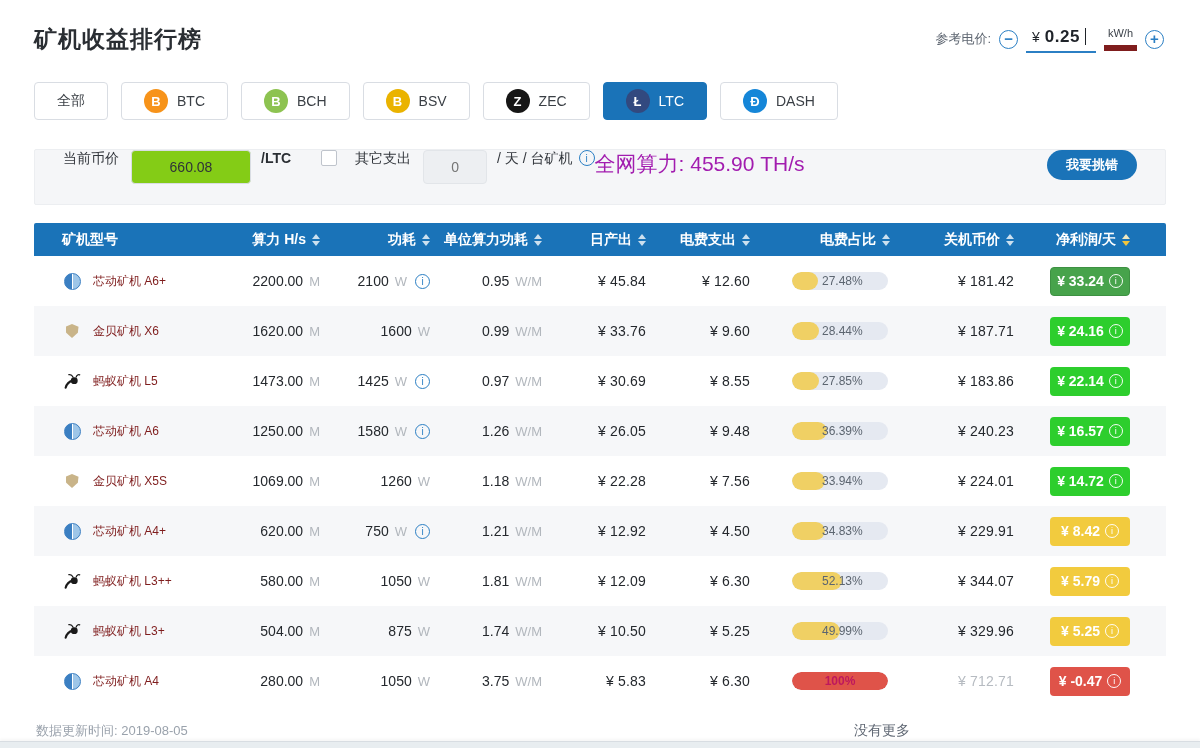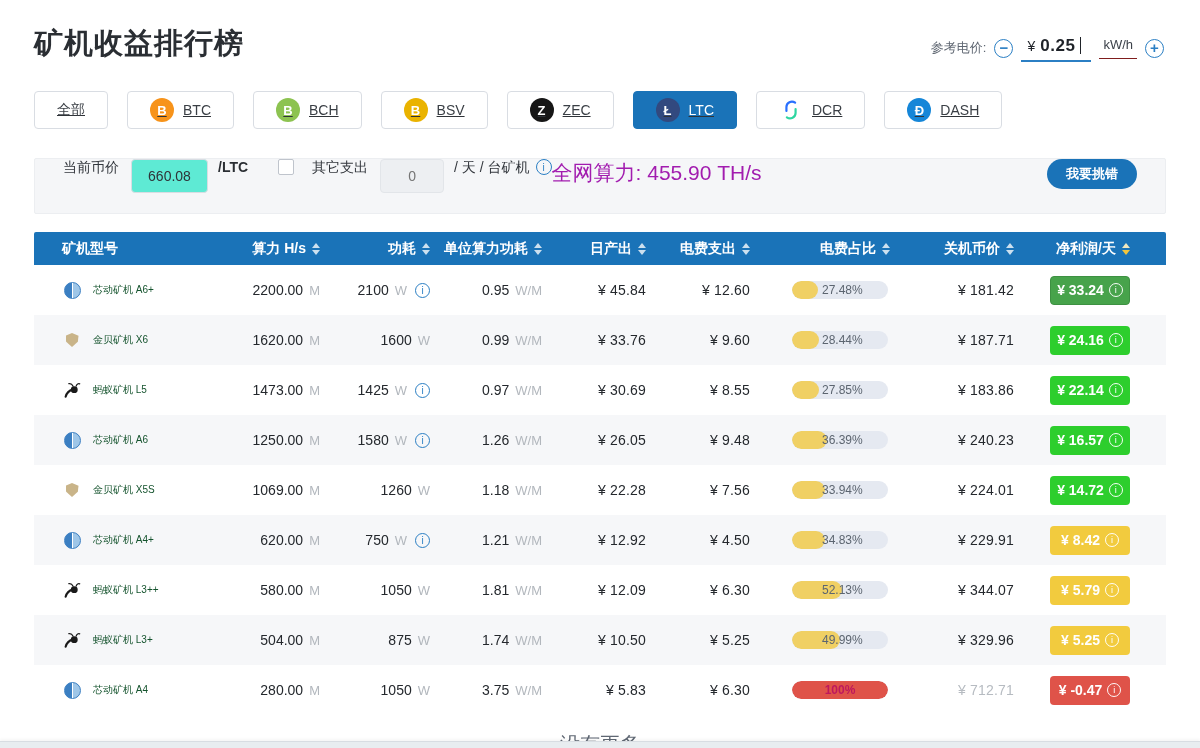"矿机收益排行榜" .title { font-size: 29px -> 23px }
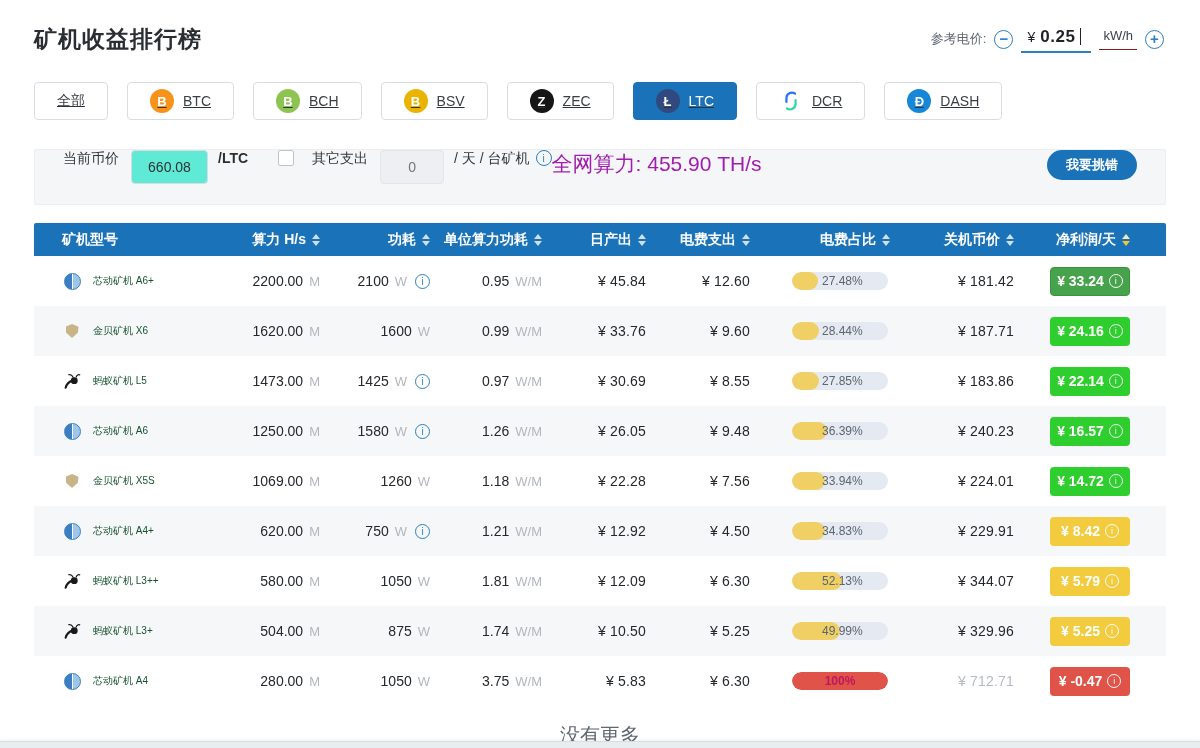"kW/h" .elec-unit { border-bottom: 1px solid #7f1d1d -> 6px solid #7f1d1d; font-size: 13px -> 11px }
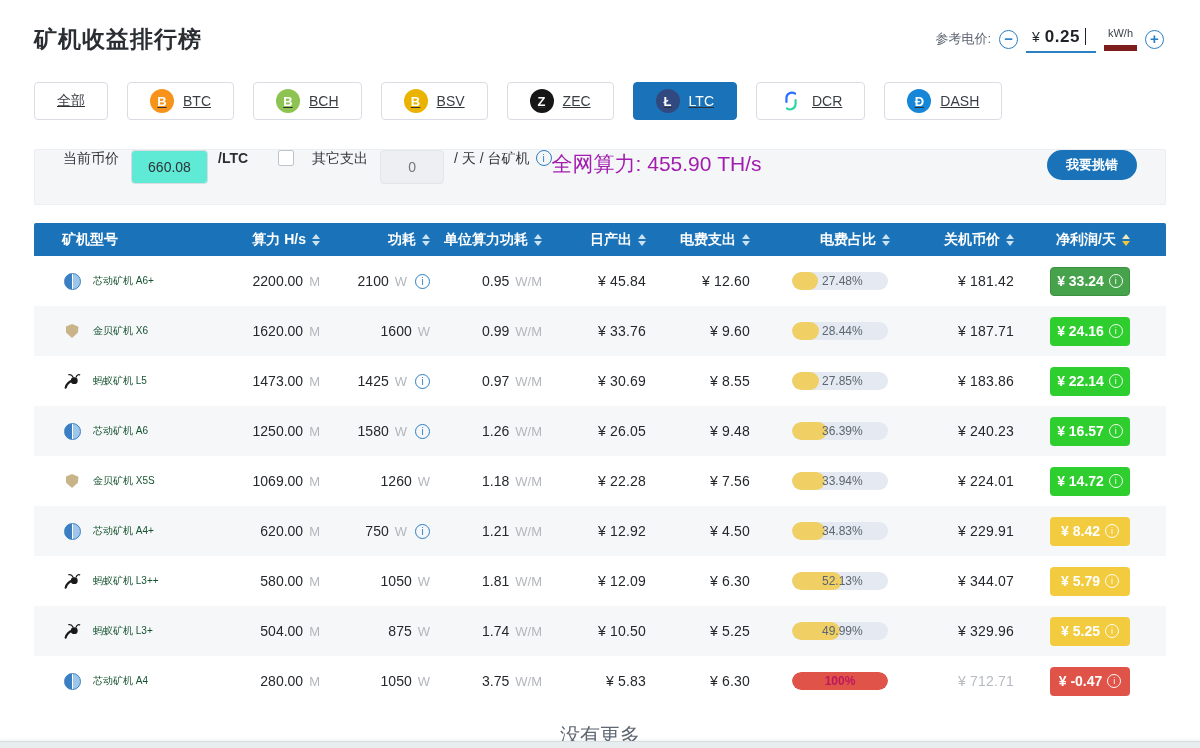"全部" .tabs { gap: 19px -> 13px; text-decoration: underline -> none }
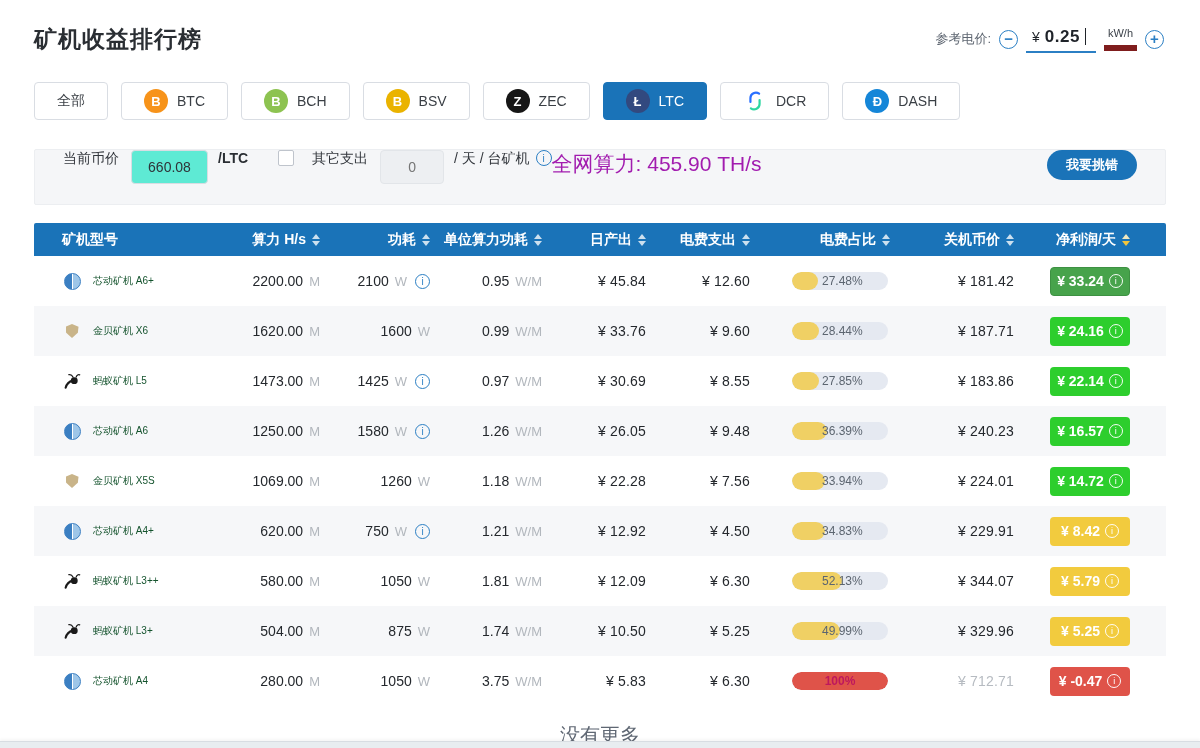"DCR" button.tab { html: <button> <span> <svg> <path></path> <path></path> </svg> </span> <span>DCR</span> </button> -> none }
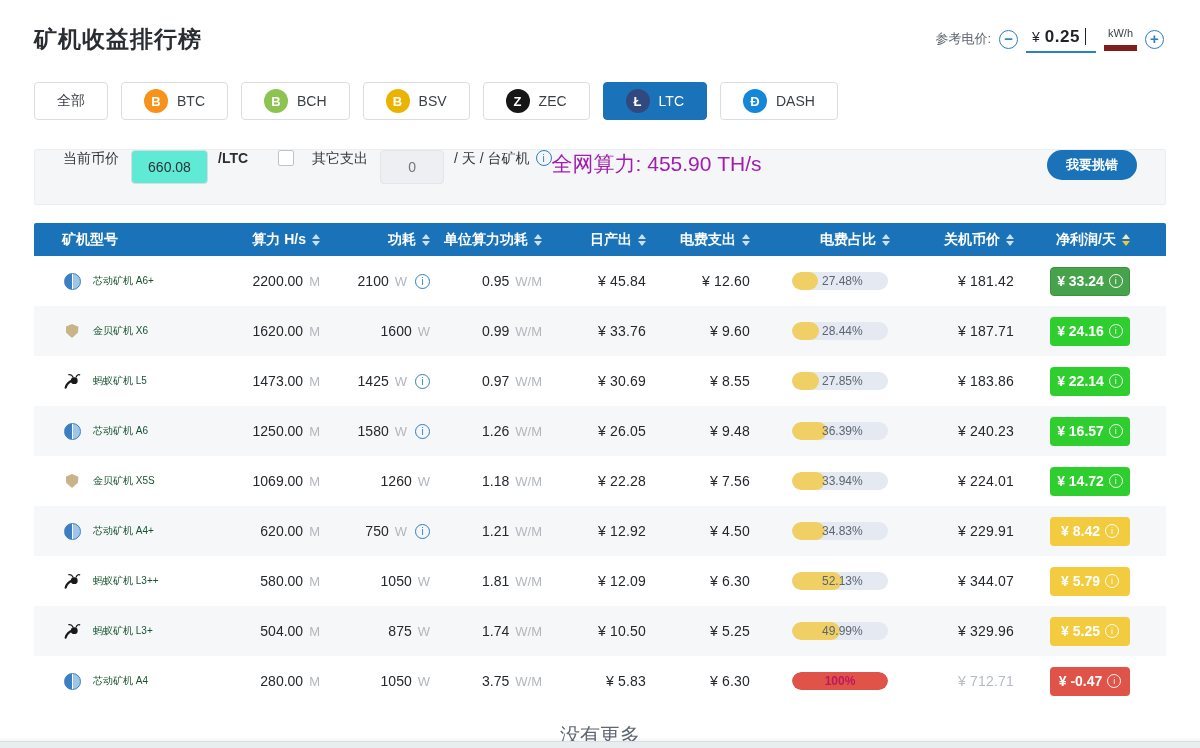"660.08" .fb-input { background: #5eead4 -> #84cc16; width: 77px -> 120px }
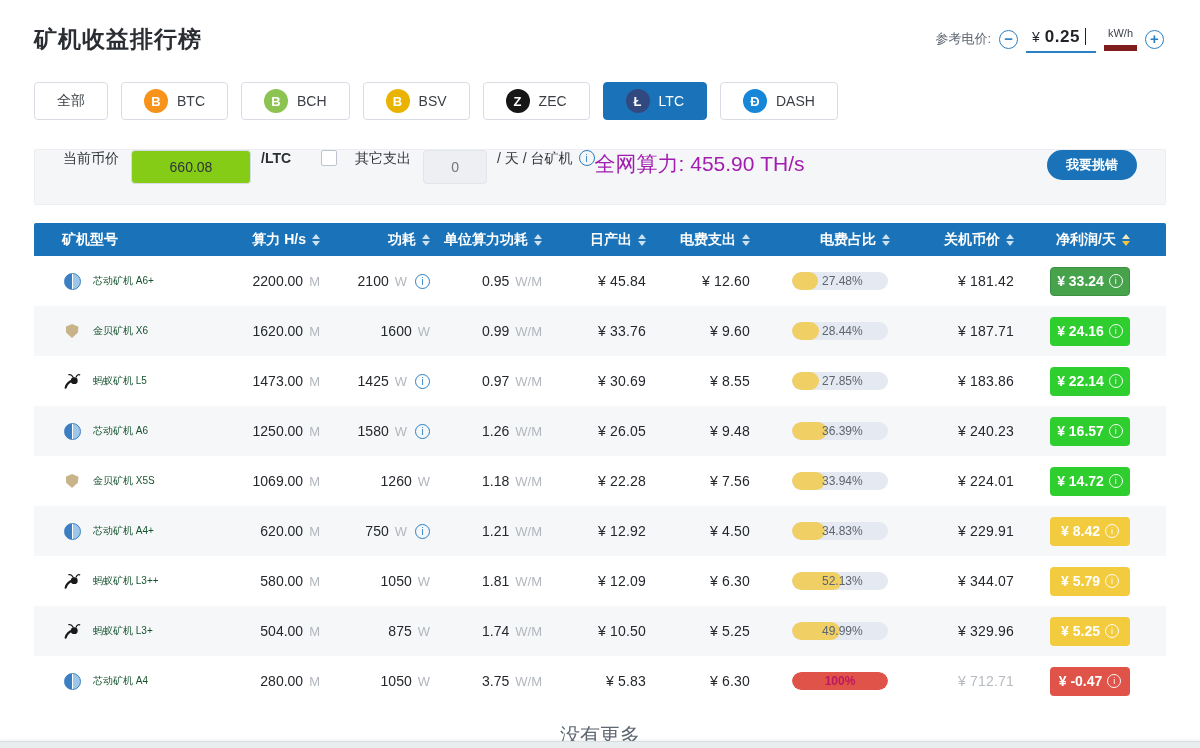"芯动矿机 A6+" .model-link { color: #14532d -> #7f1d1d; font-size: 10px -> 12px }
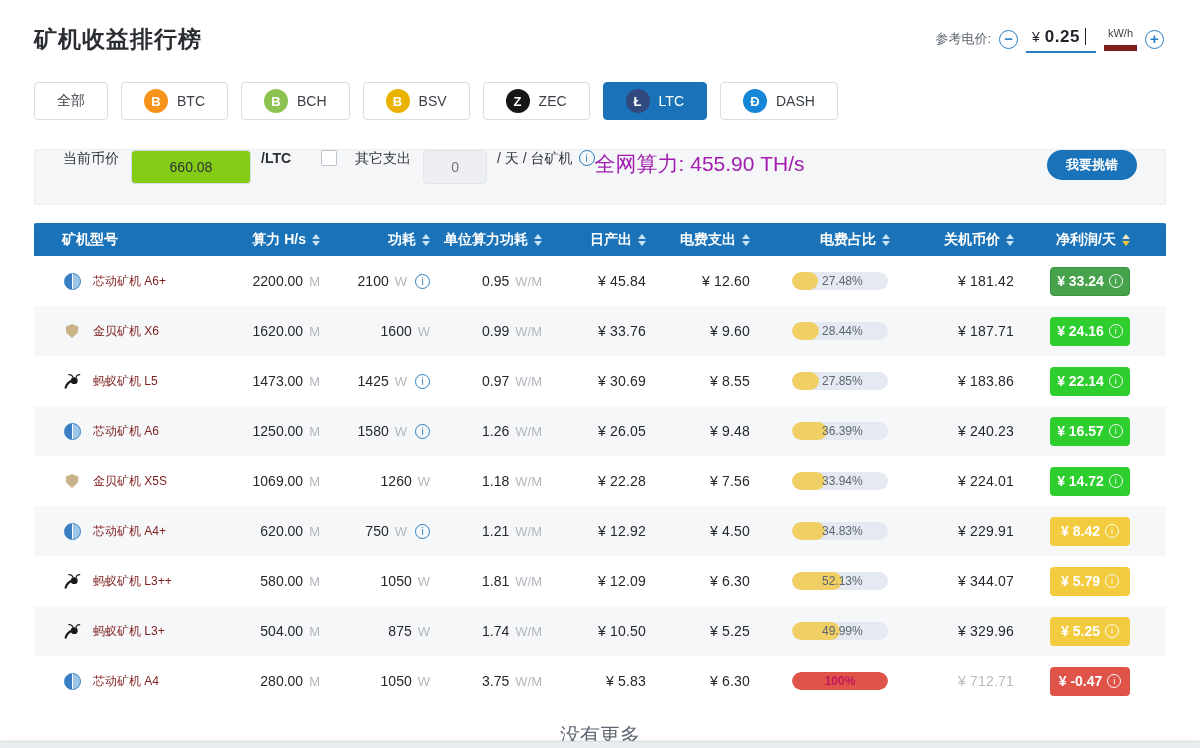"数据更新时间: 2019-08-05" span.foot-left { html: none -> <span>数据更新时间: 2019-08-05</span> }
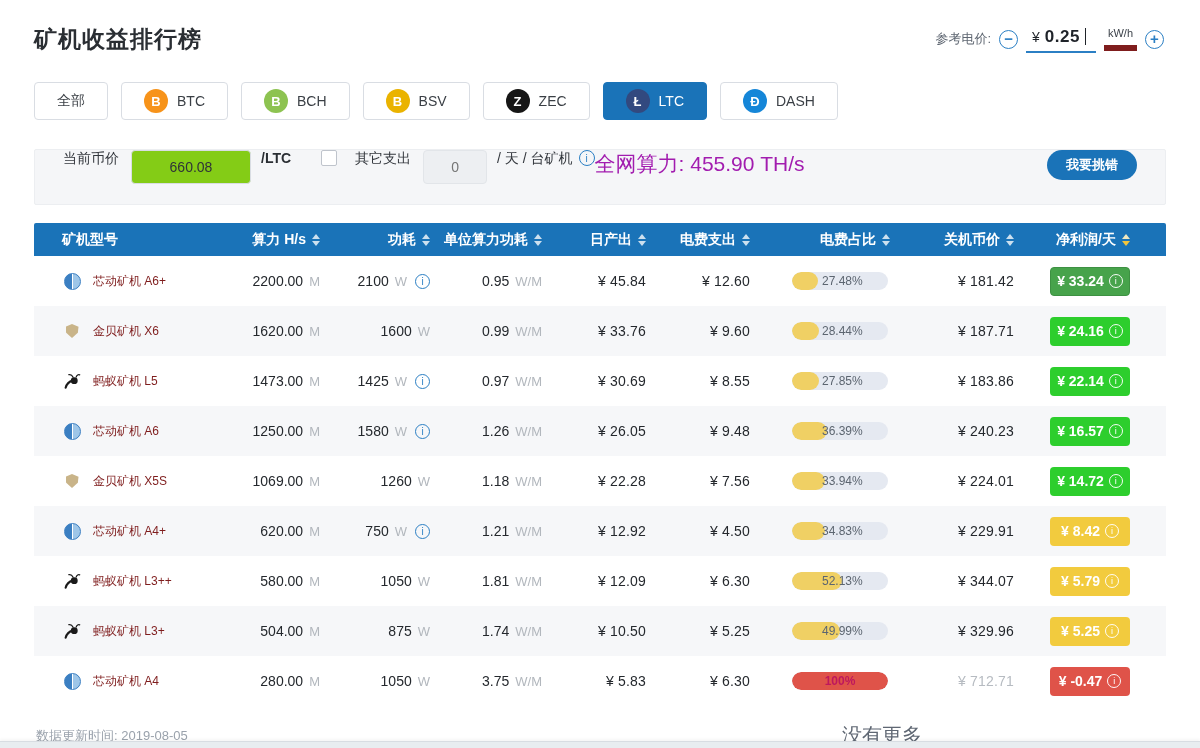"没有更多" .foot-center { font-size: 20px -> 14px }
